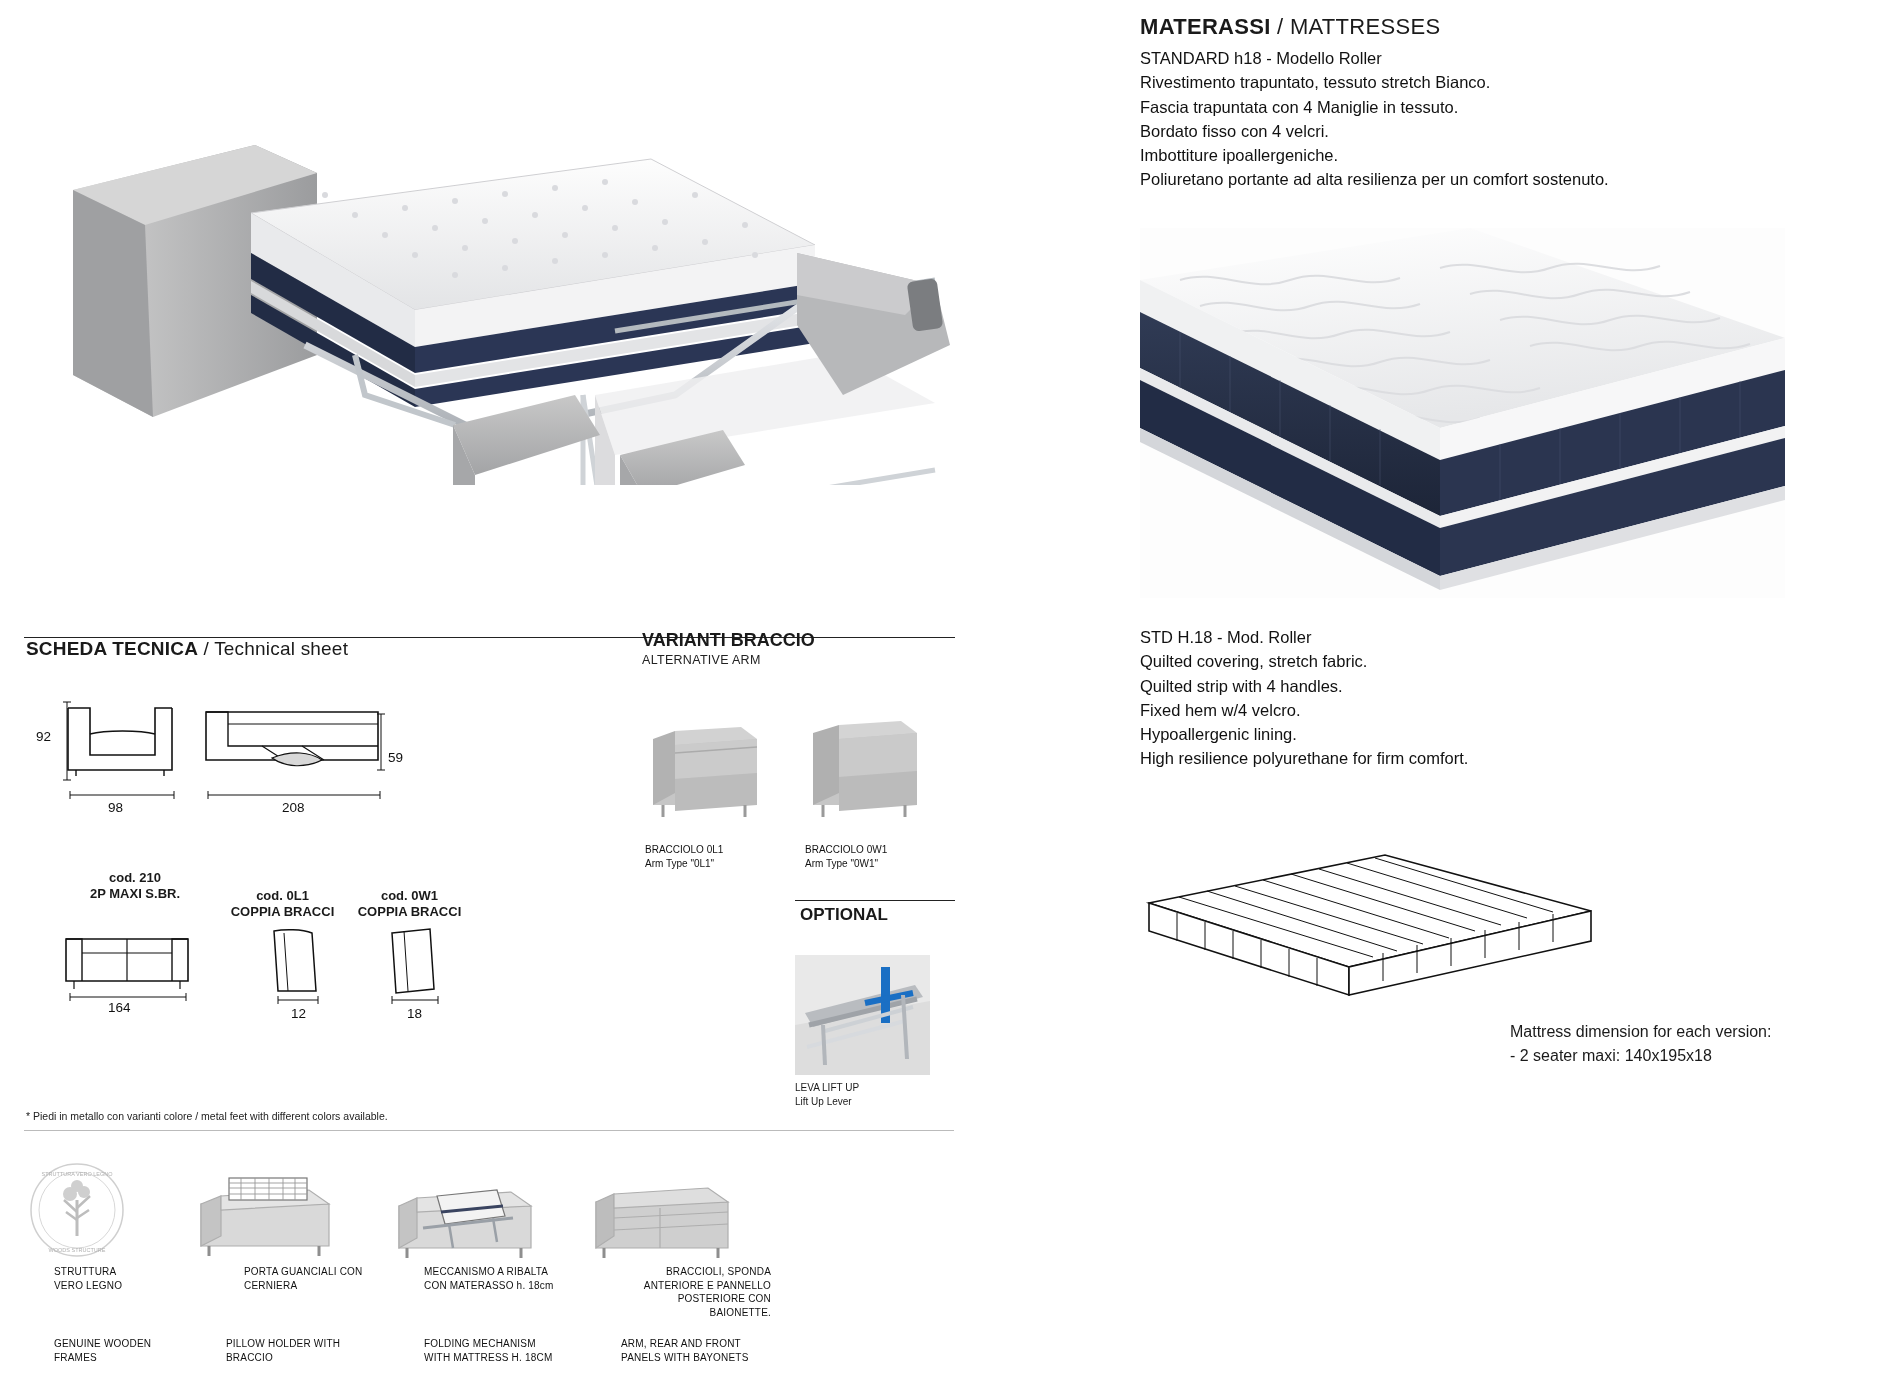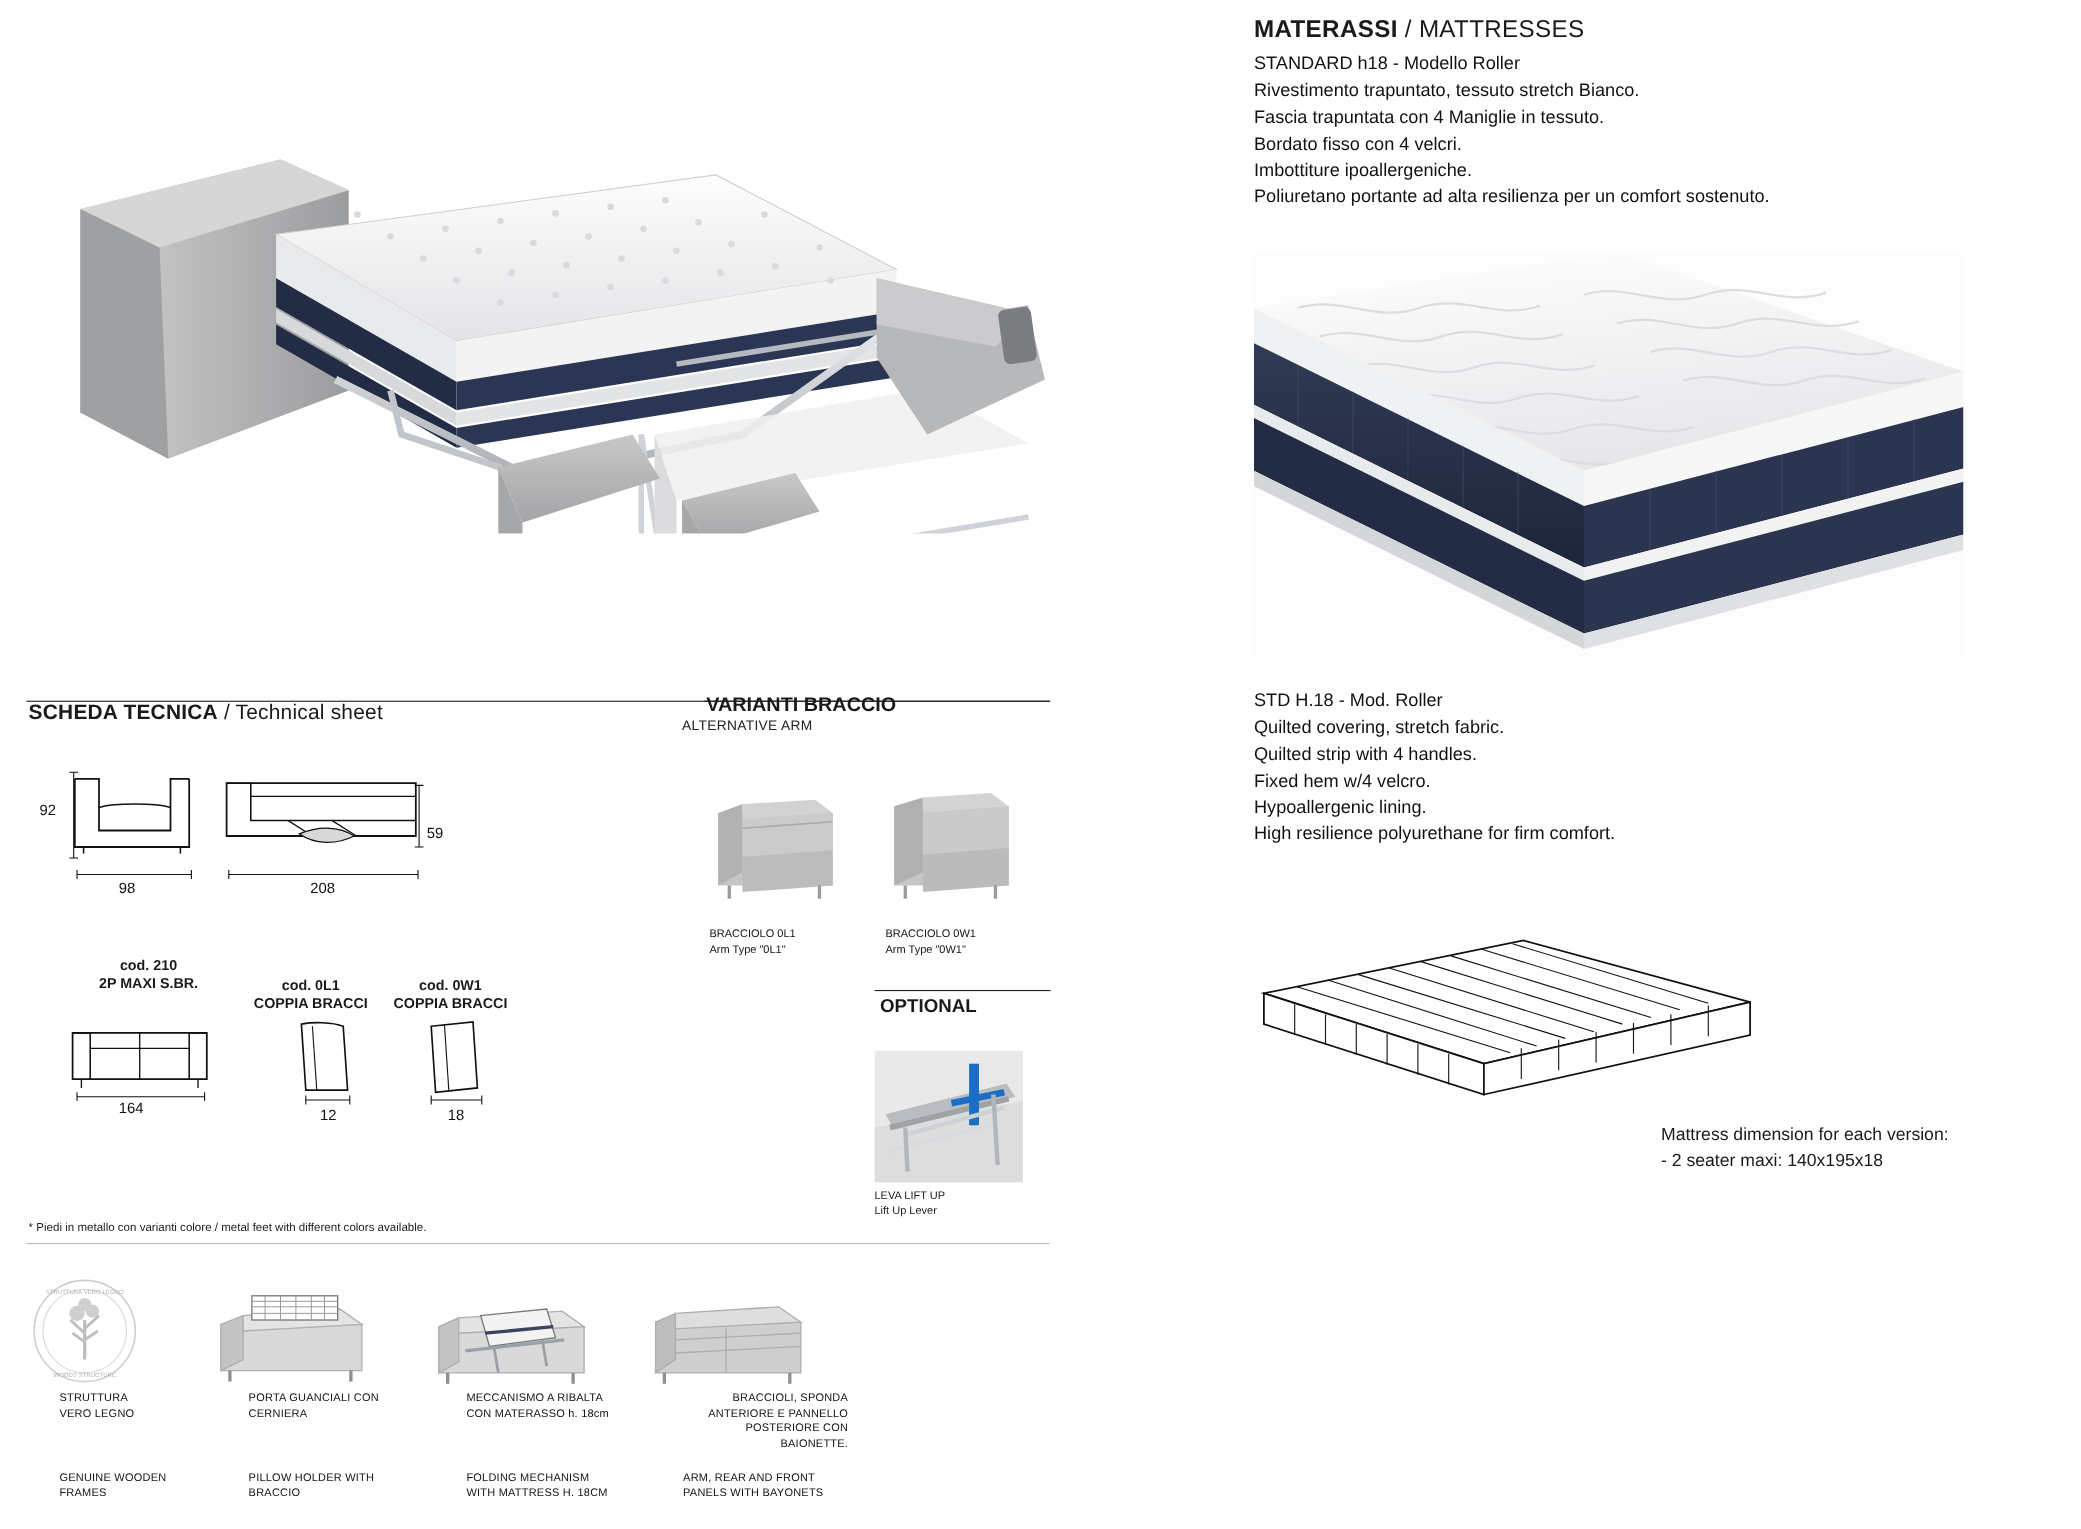"ALTERNATIVE ARM" .variant-sub { left: 620px -> 642px }
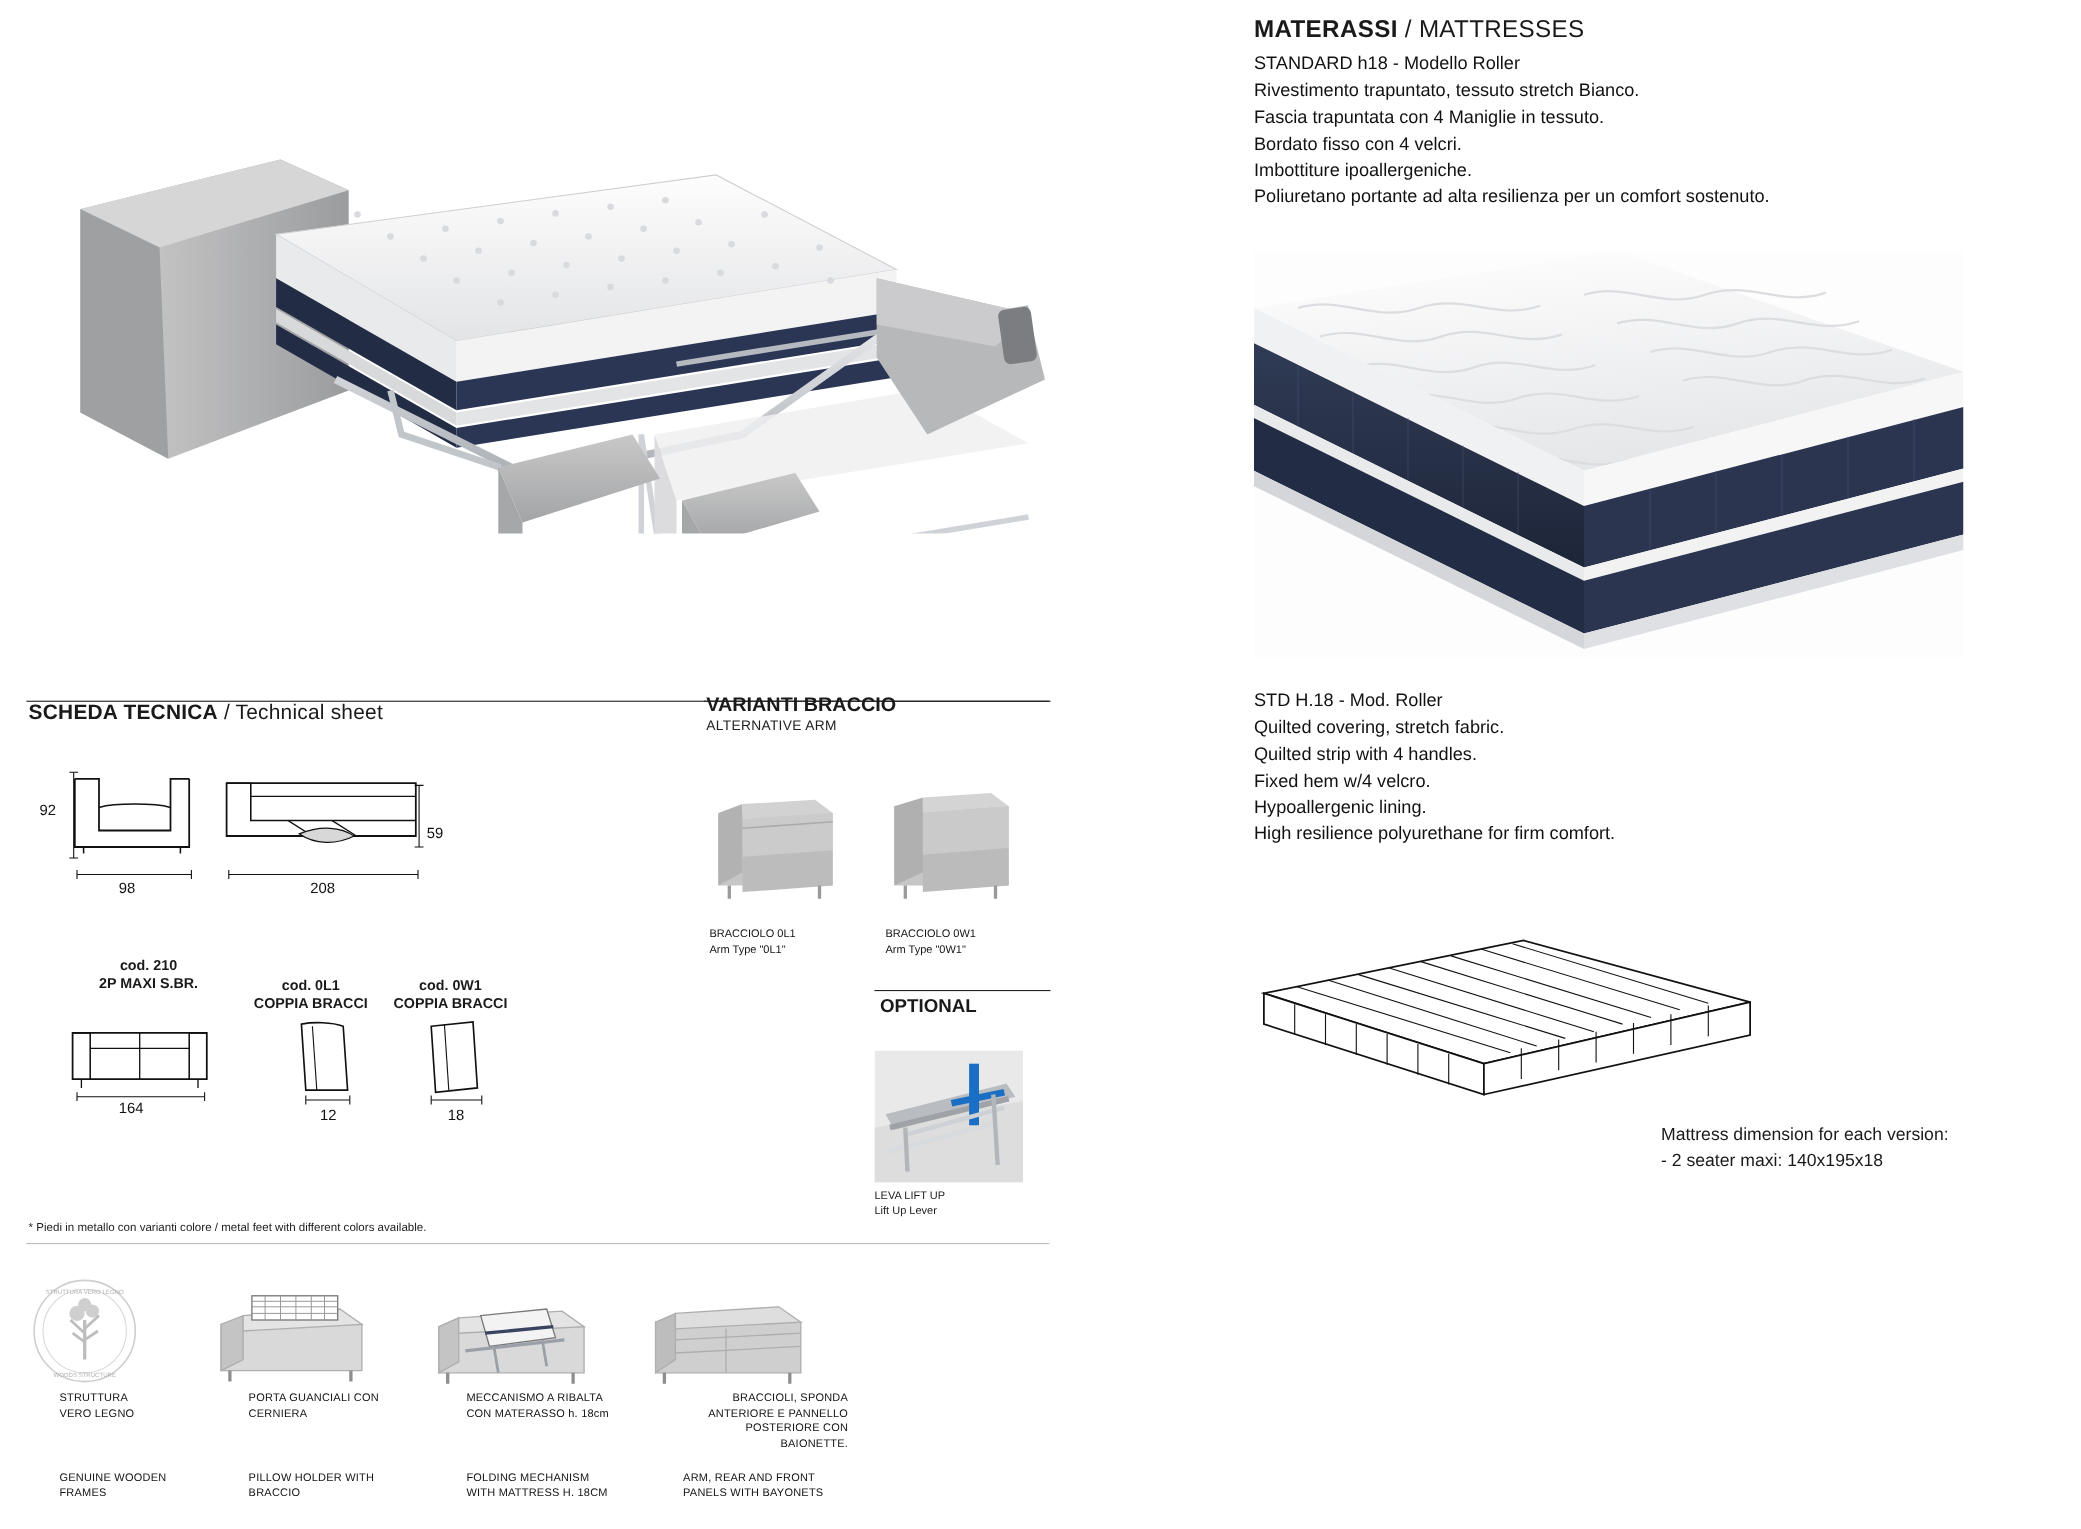"PORTA GUANCIALI CON" div.feat-cap { left: 198px -> 216px }
